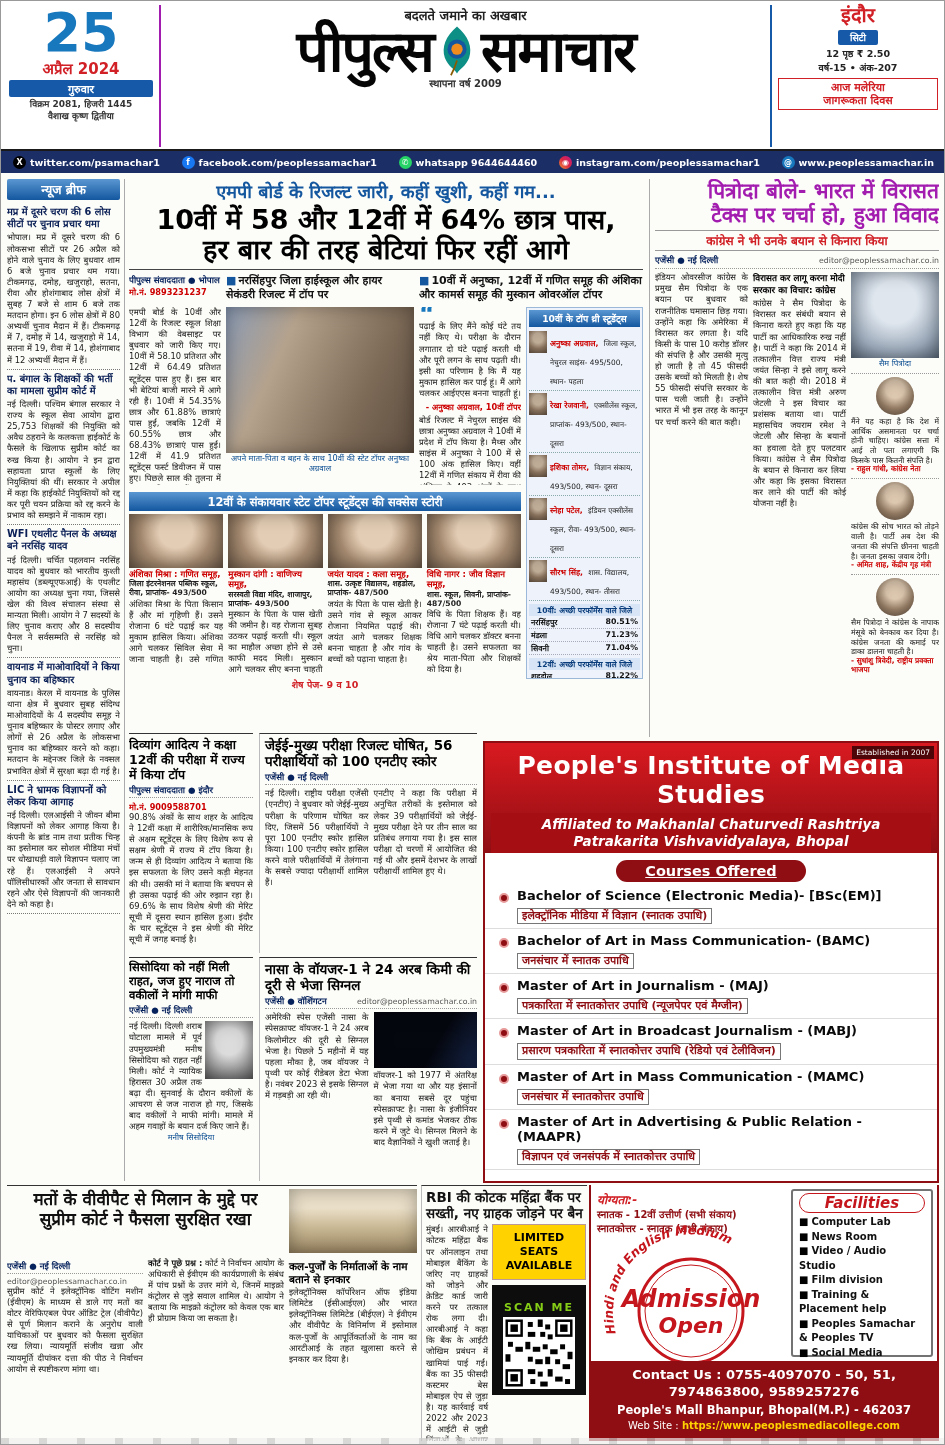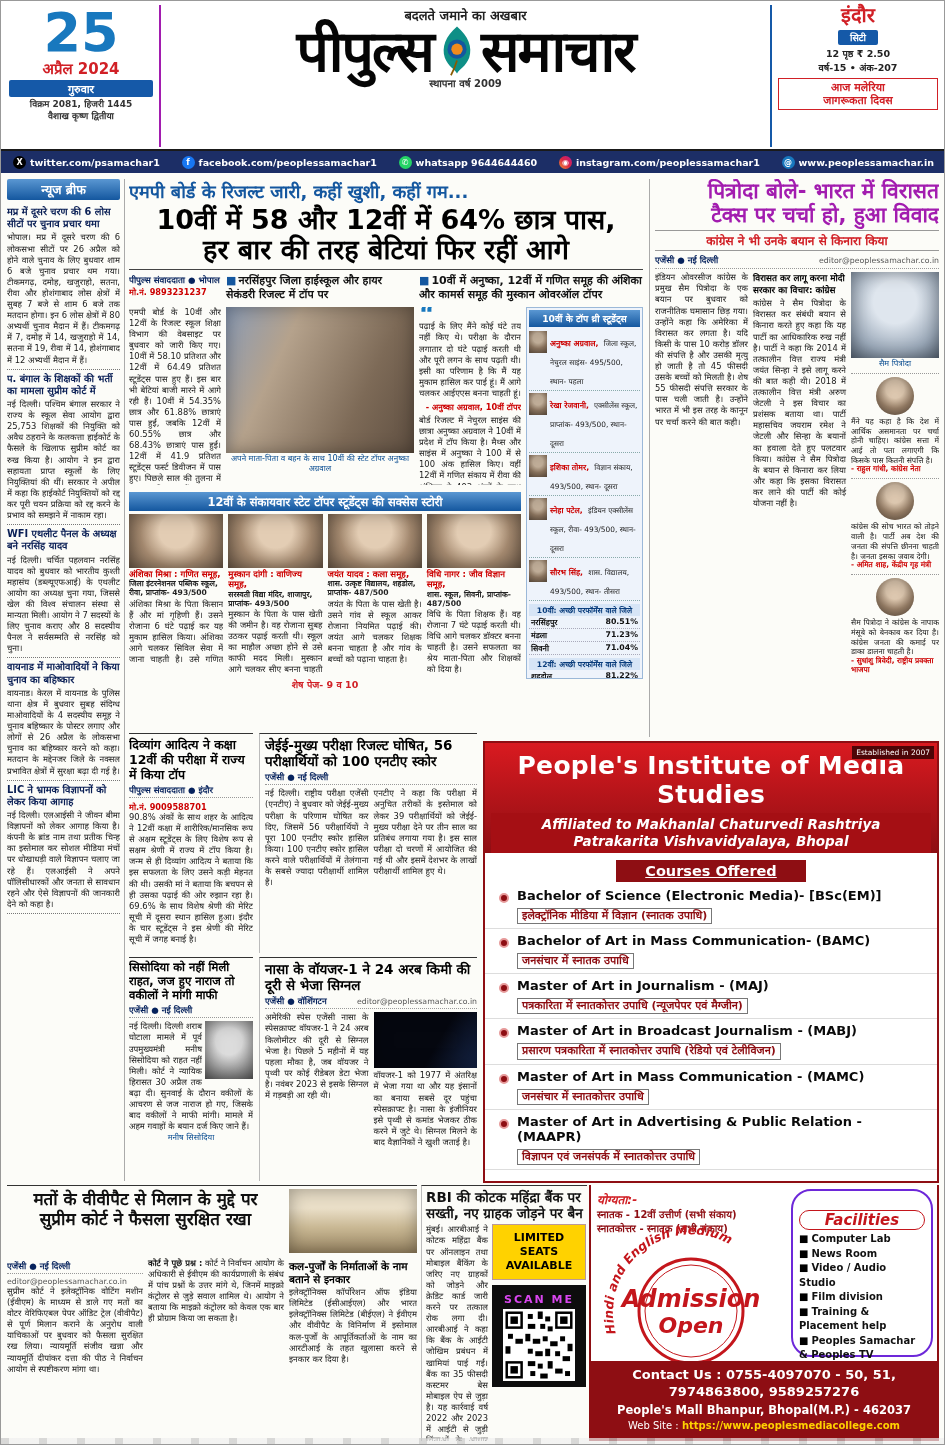"एमपी बोर्ड के रिजल्ट जारी," .ms-kicker { text-align: left -> center }
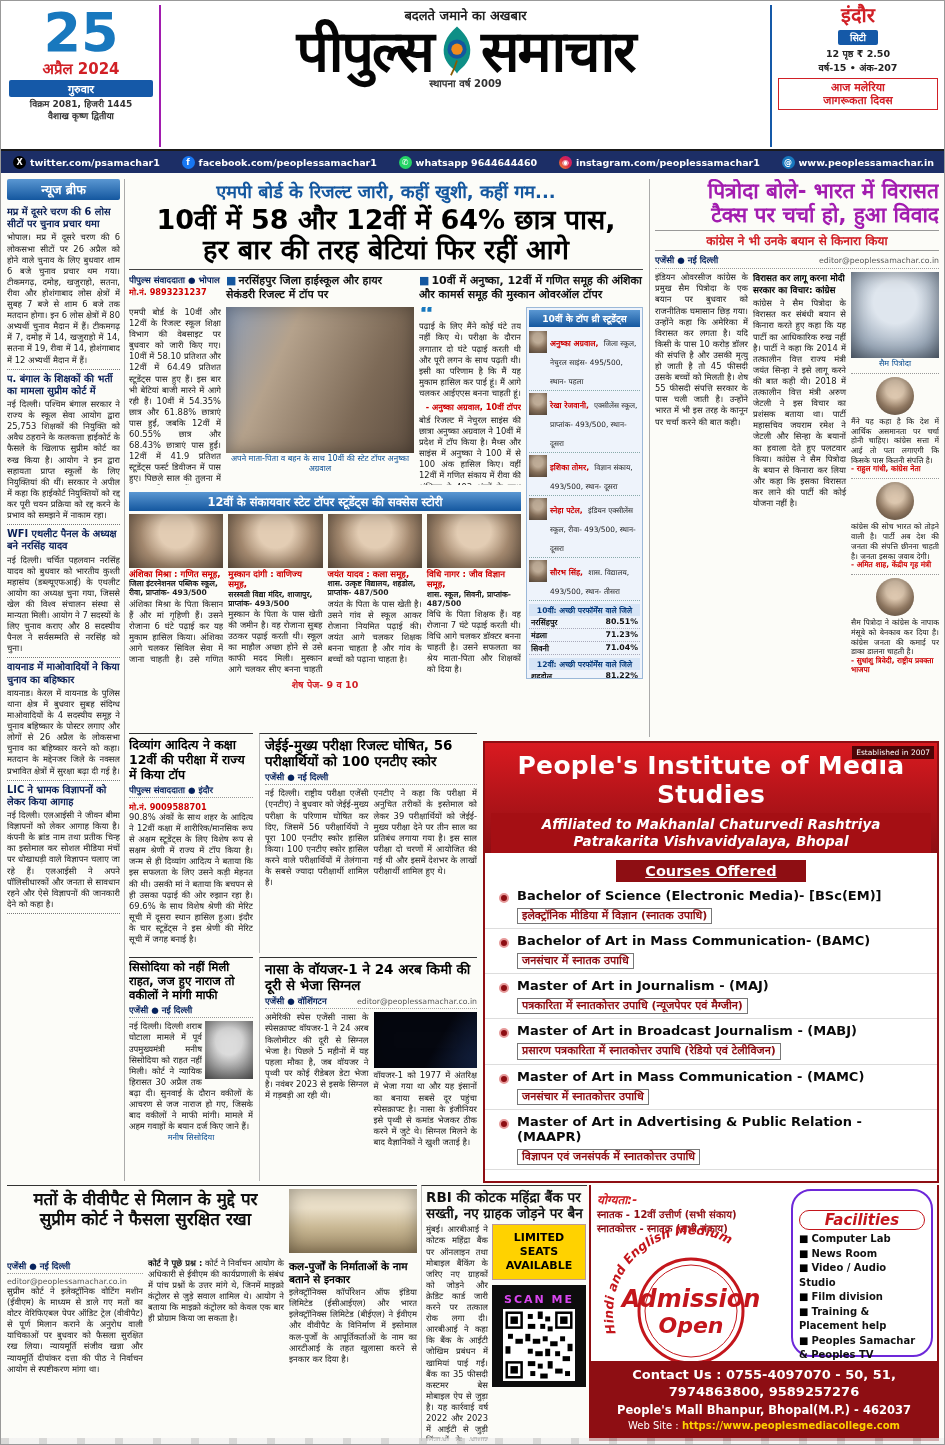"Courses Offered" .ad-ch { border-radius: 0 -> 11px }
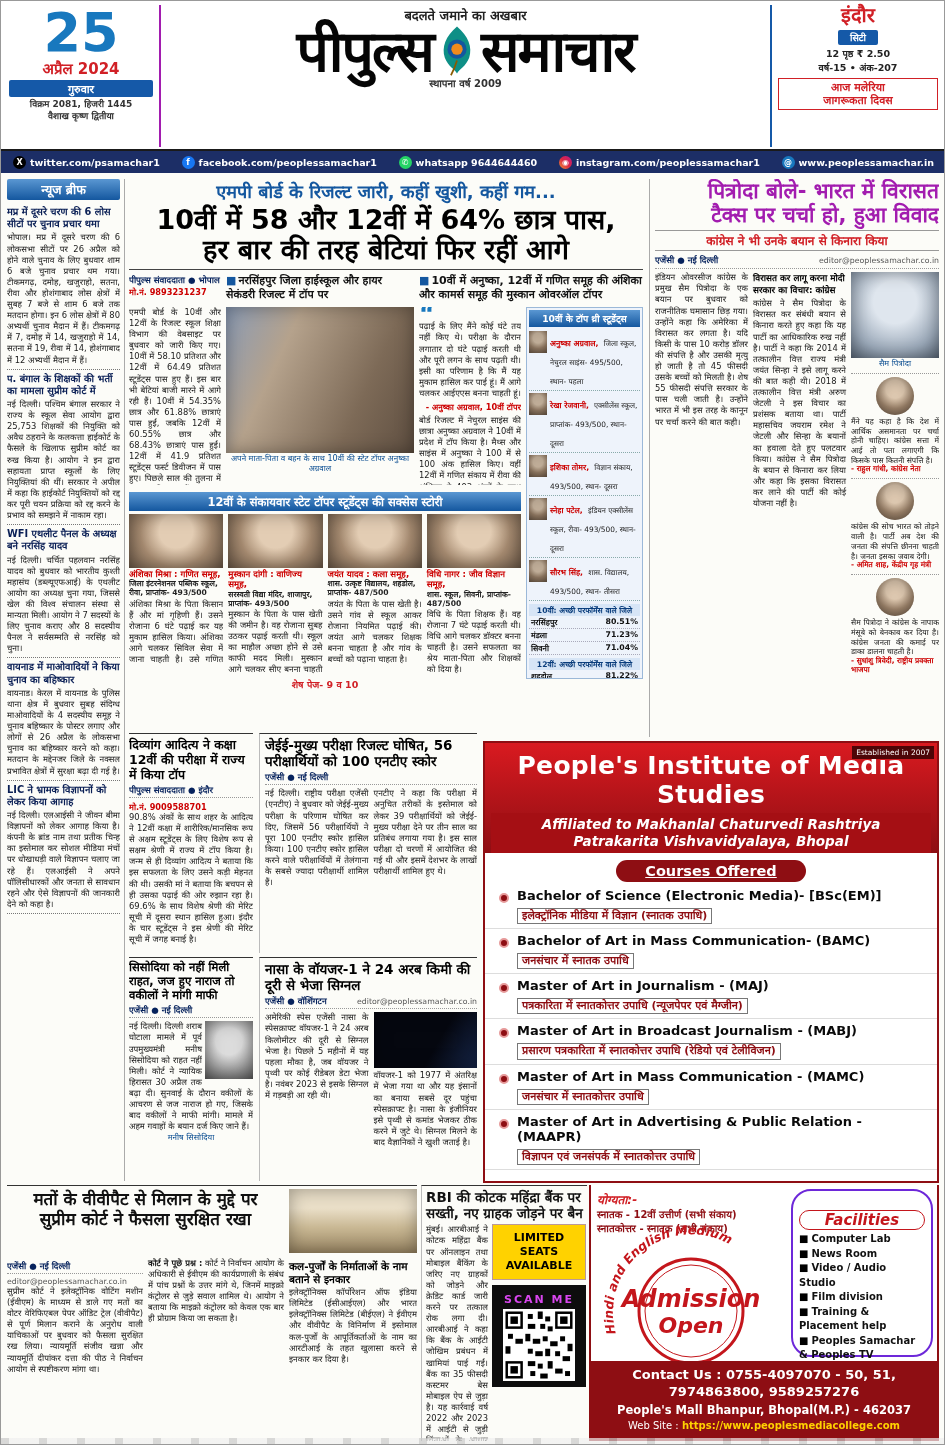"Facilities" .facil { border: 2px solid #6d28d9 -> 2px solid #737373; border-radius: 20px -> 3px; padding: 19px 6px -> 2px 6px }
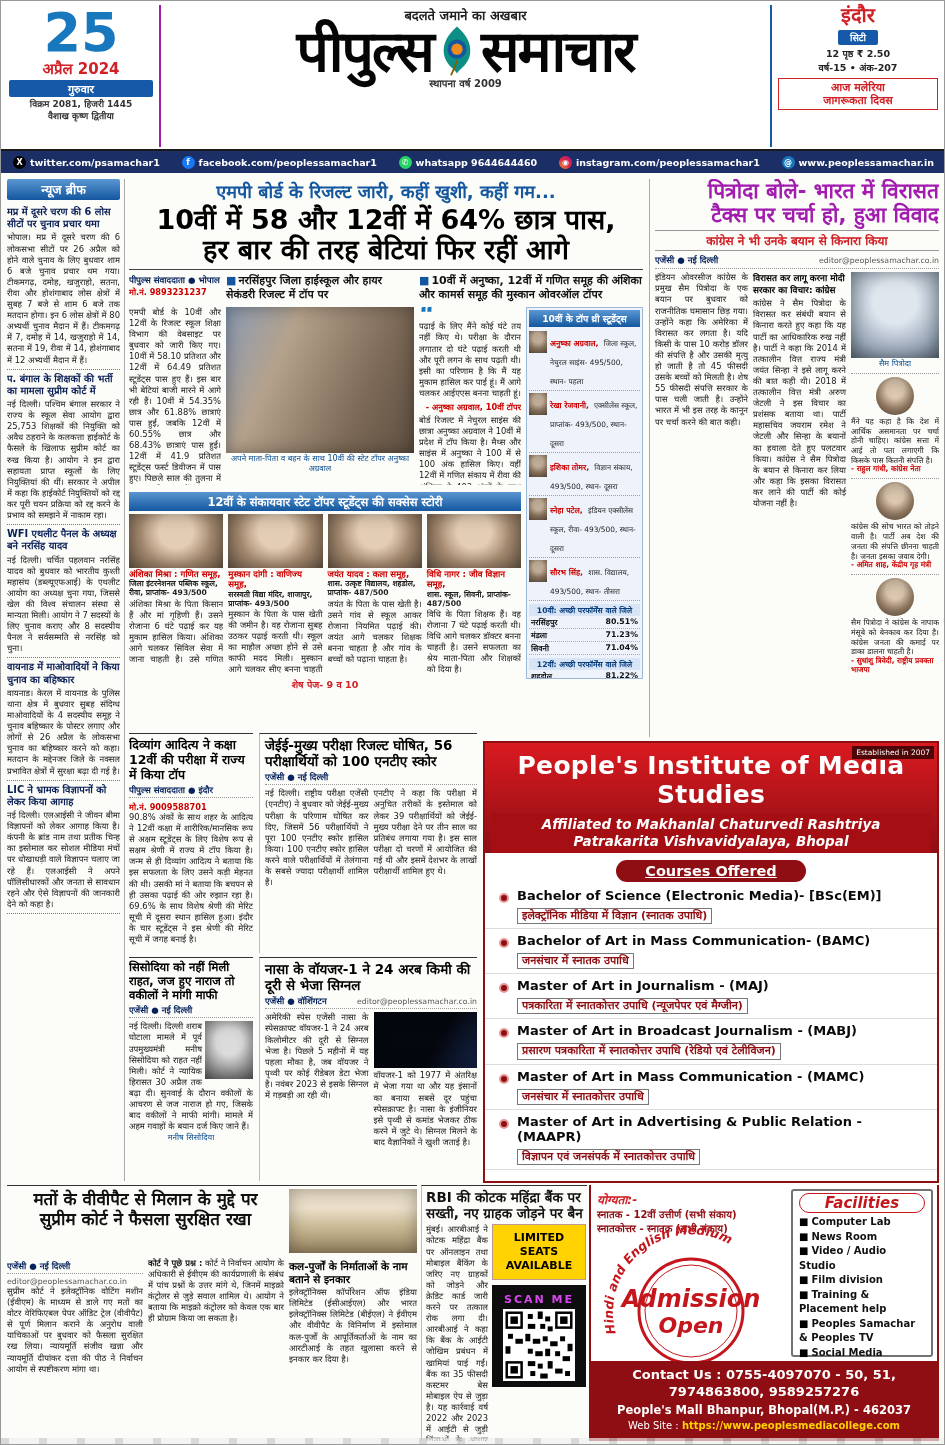"SCAN ME" .scan-box { color: #d946ef -> #84cc16; padding: 8px 4px 6px -> 16px 4px 6px }
